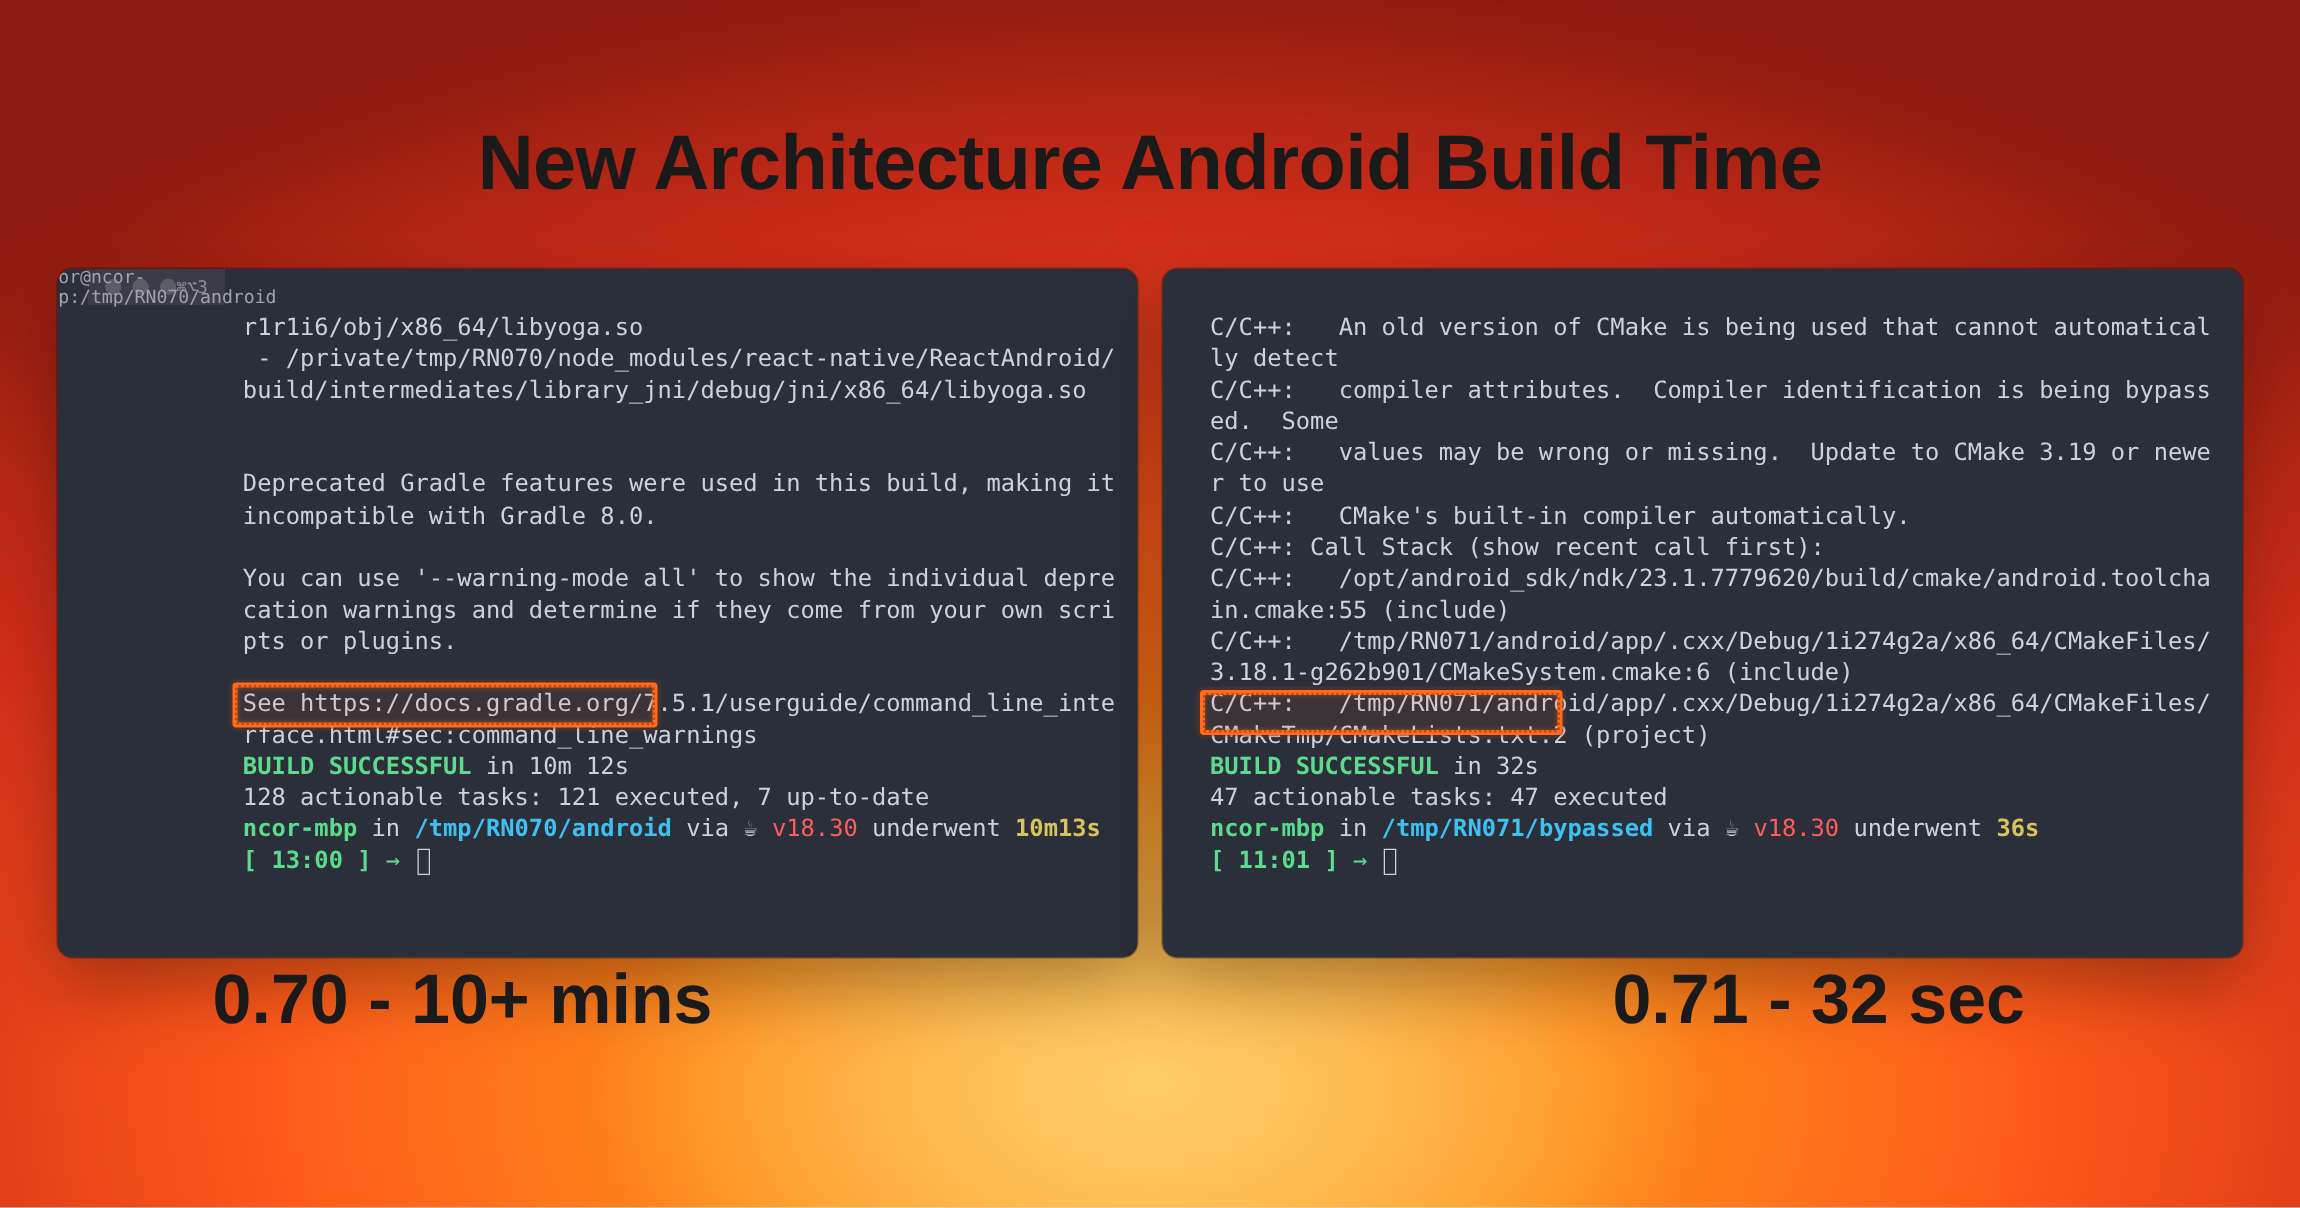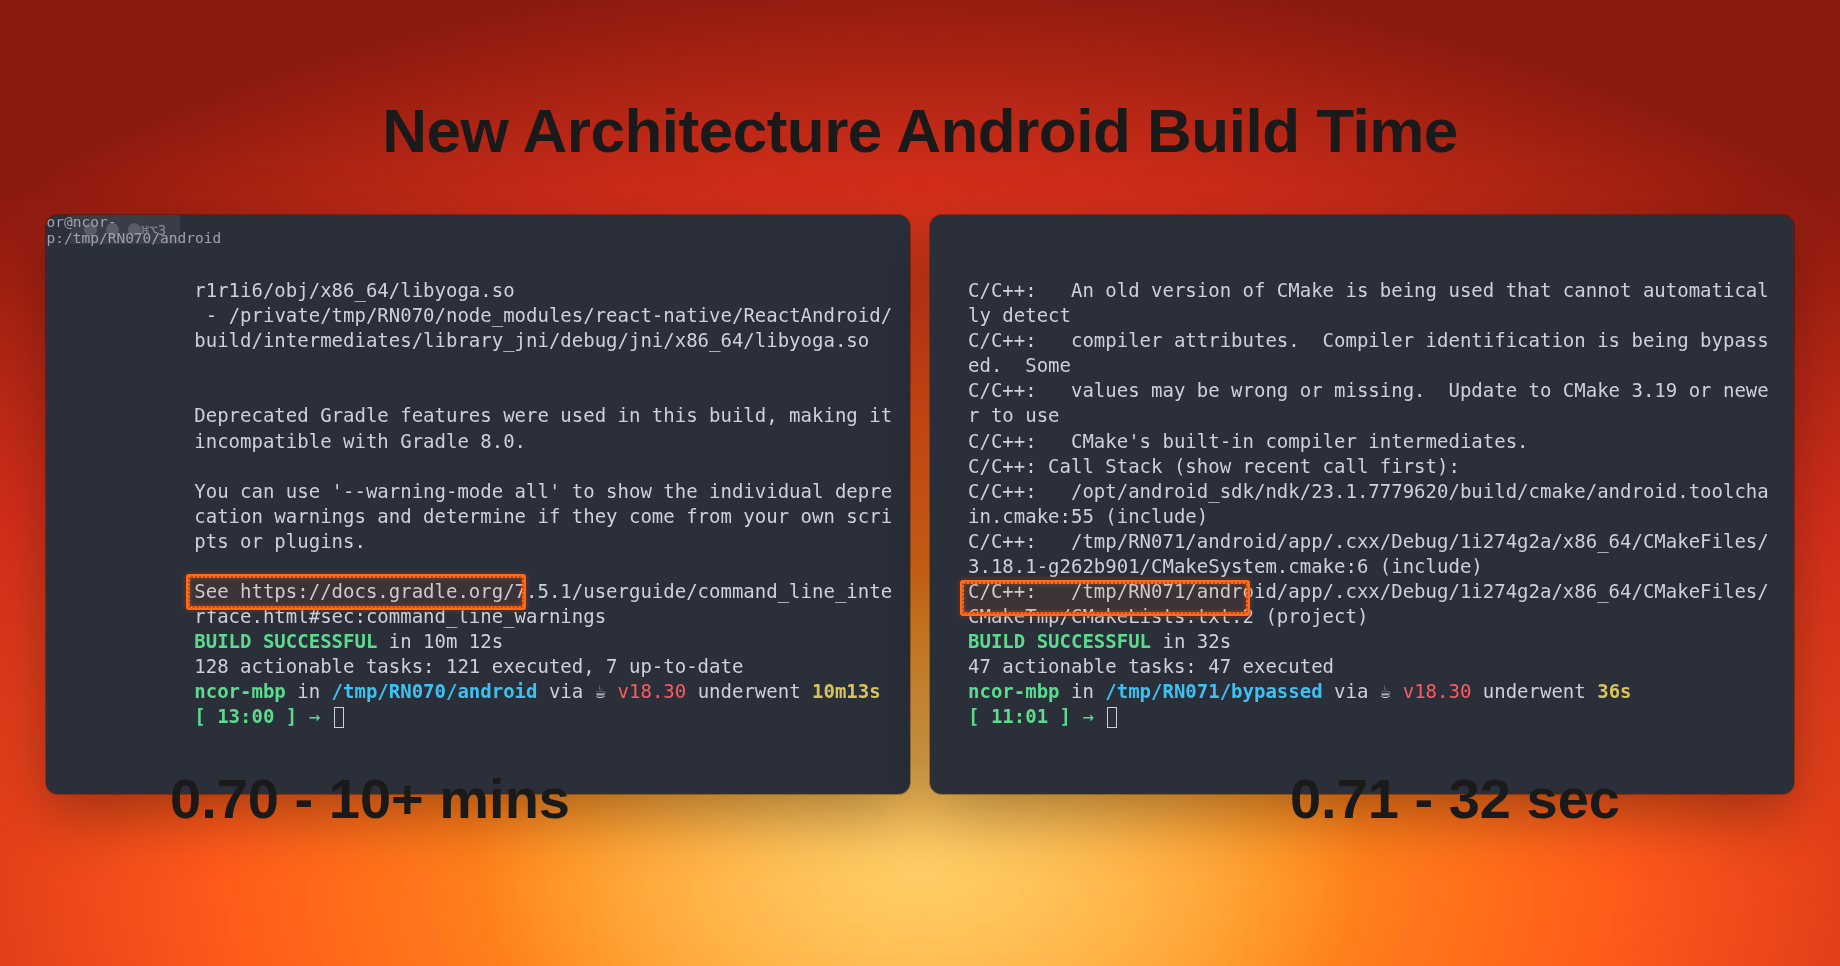"r1r1i6/obj/x86_64/libyoga.so -" .terminal-body { margin-top: 28px -> none }
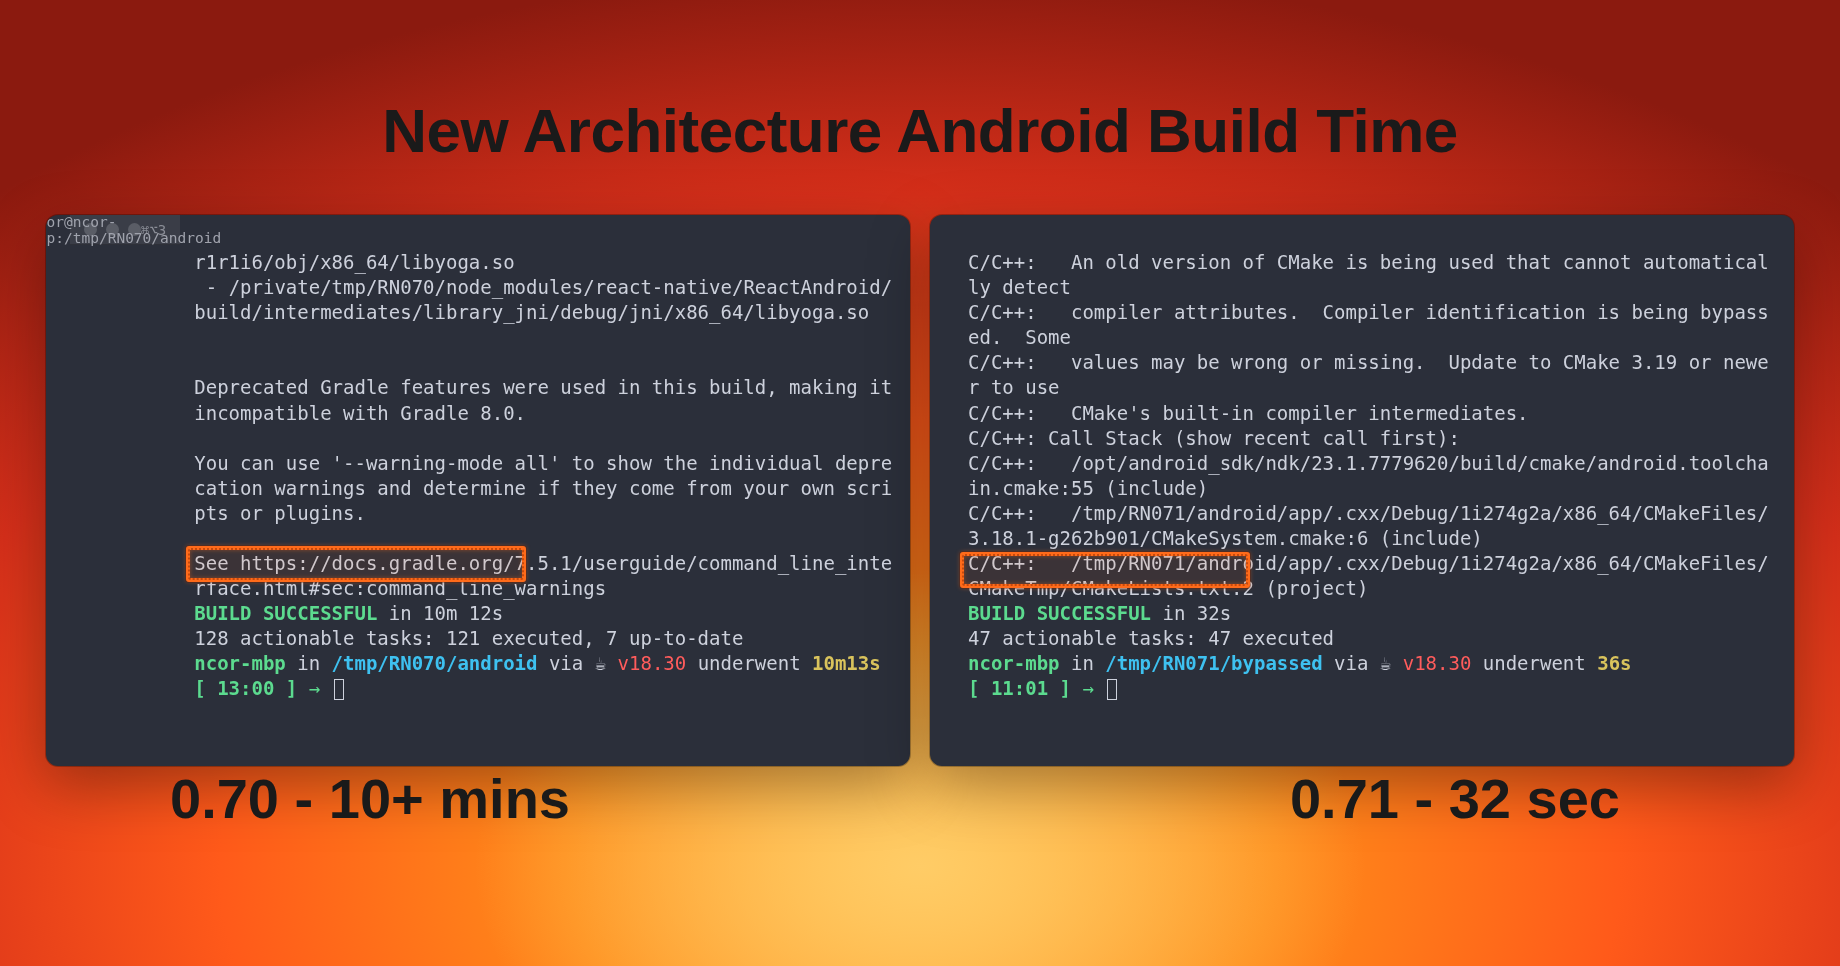"C/C++: CMake's built-in compiler" span { text: intermediates -> automatically }
